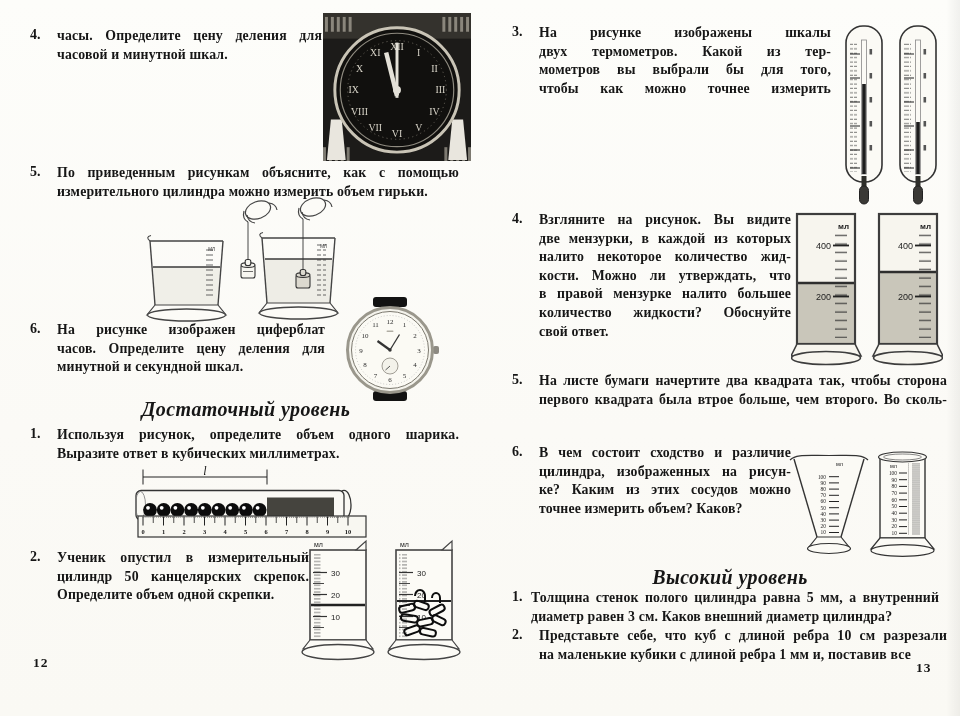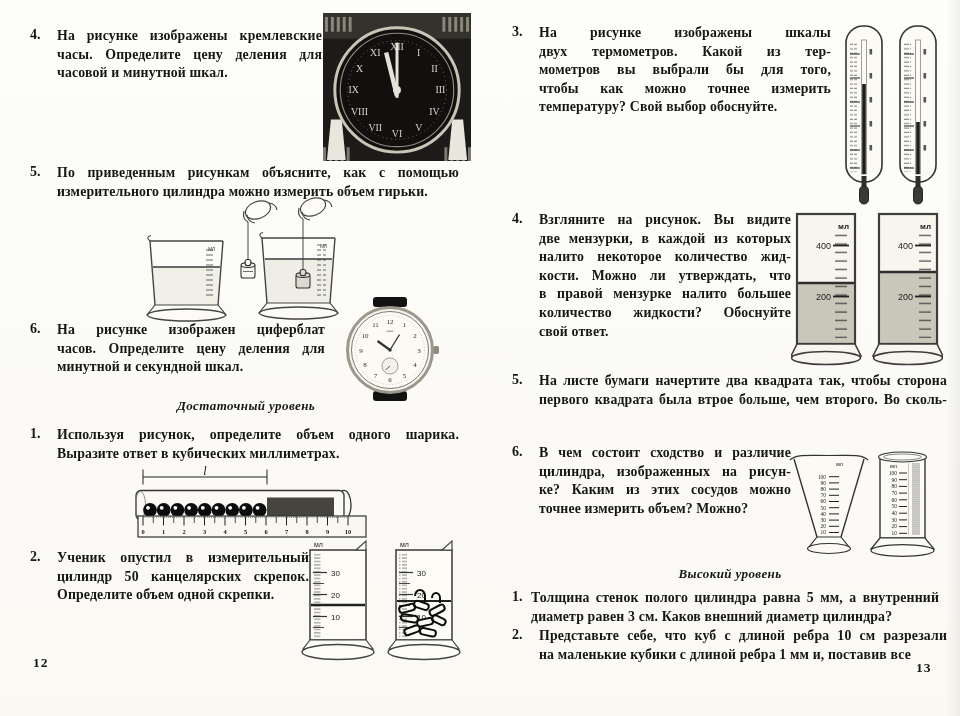"На рисунке изображены кремлевские" div.pline { html: <div>На рисунке изображены кремлевские</div> -> none }
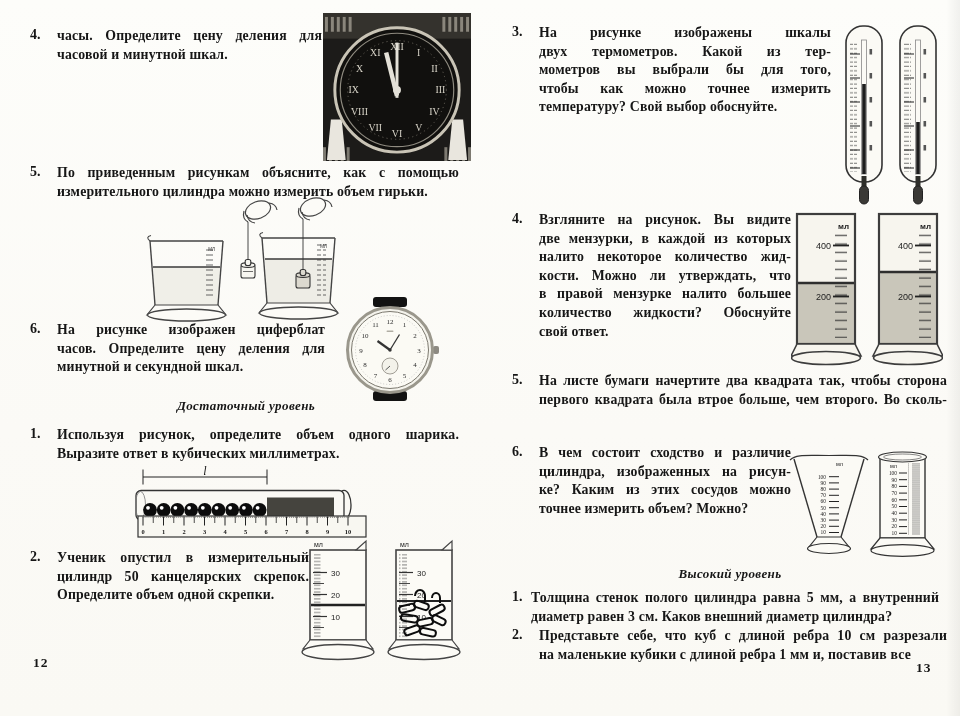"температуру? Свой выбор обоснуйте." div.pline { html: <div>температуру? Свой выбор обоснуйте.</div> -> none }
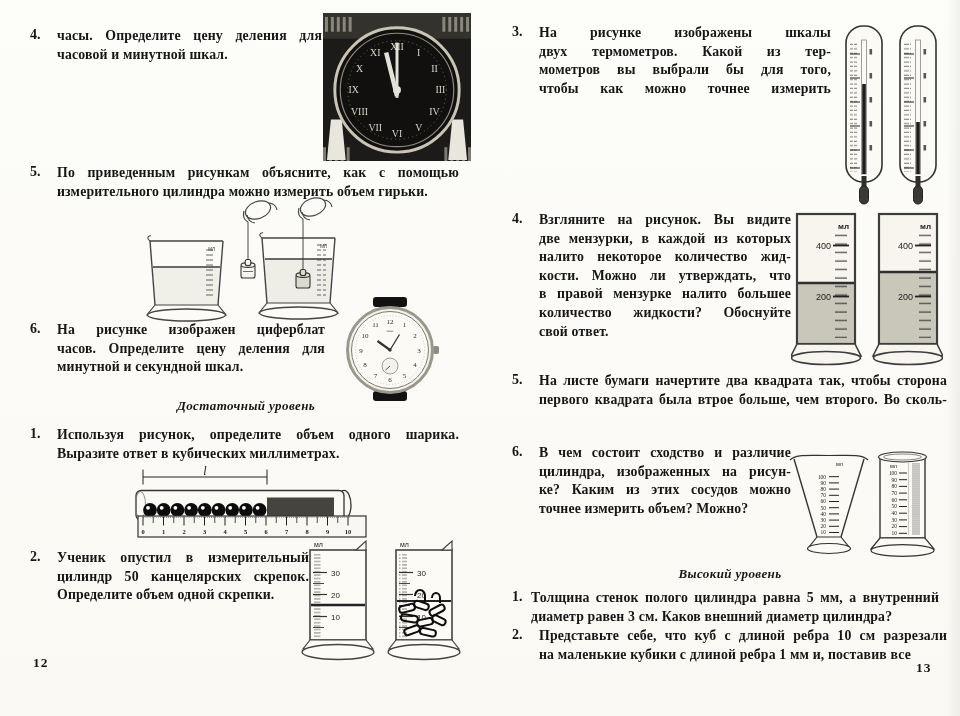"Достаточный уровень" .section-heading { font-size: 13px -> 20px }
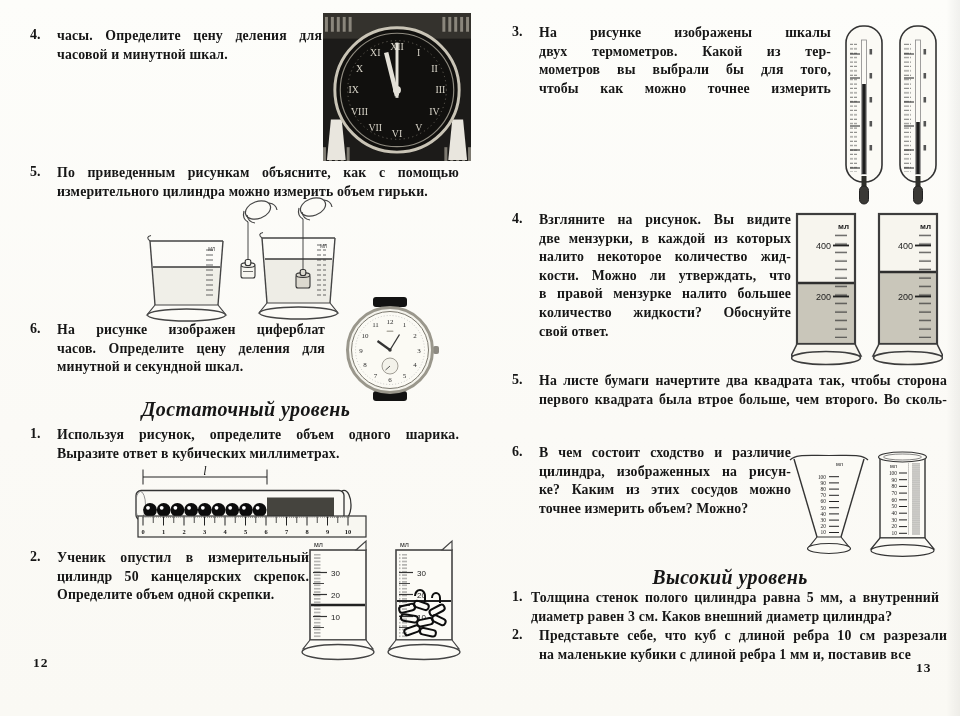"точнее измерить объем? Можно?" div.pline { text: Можно -> Каков }
